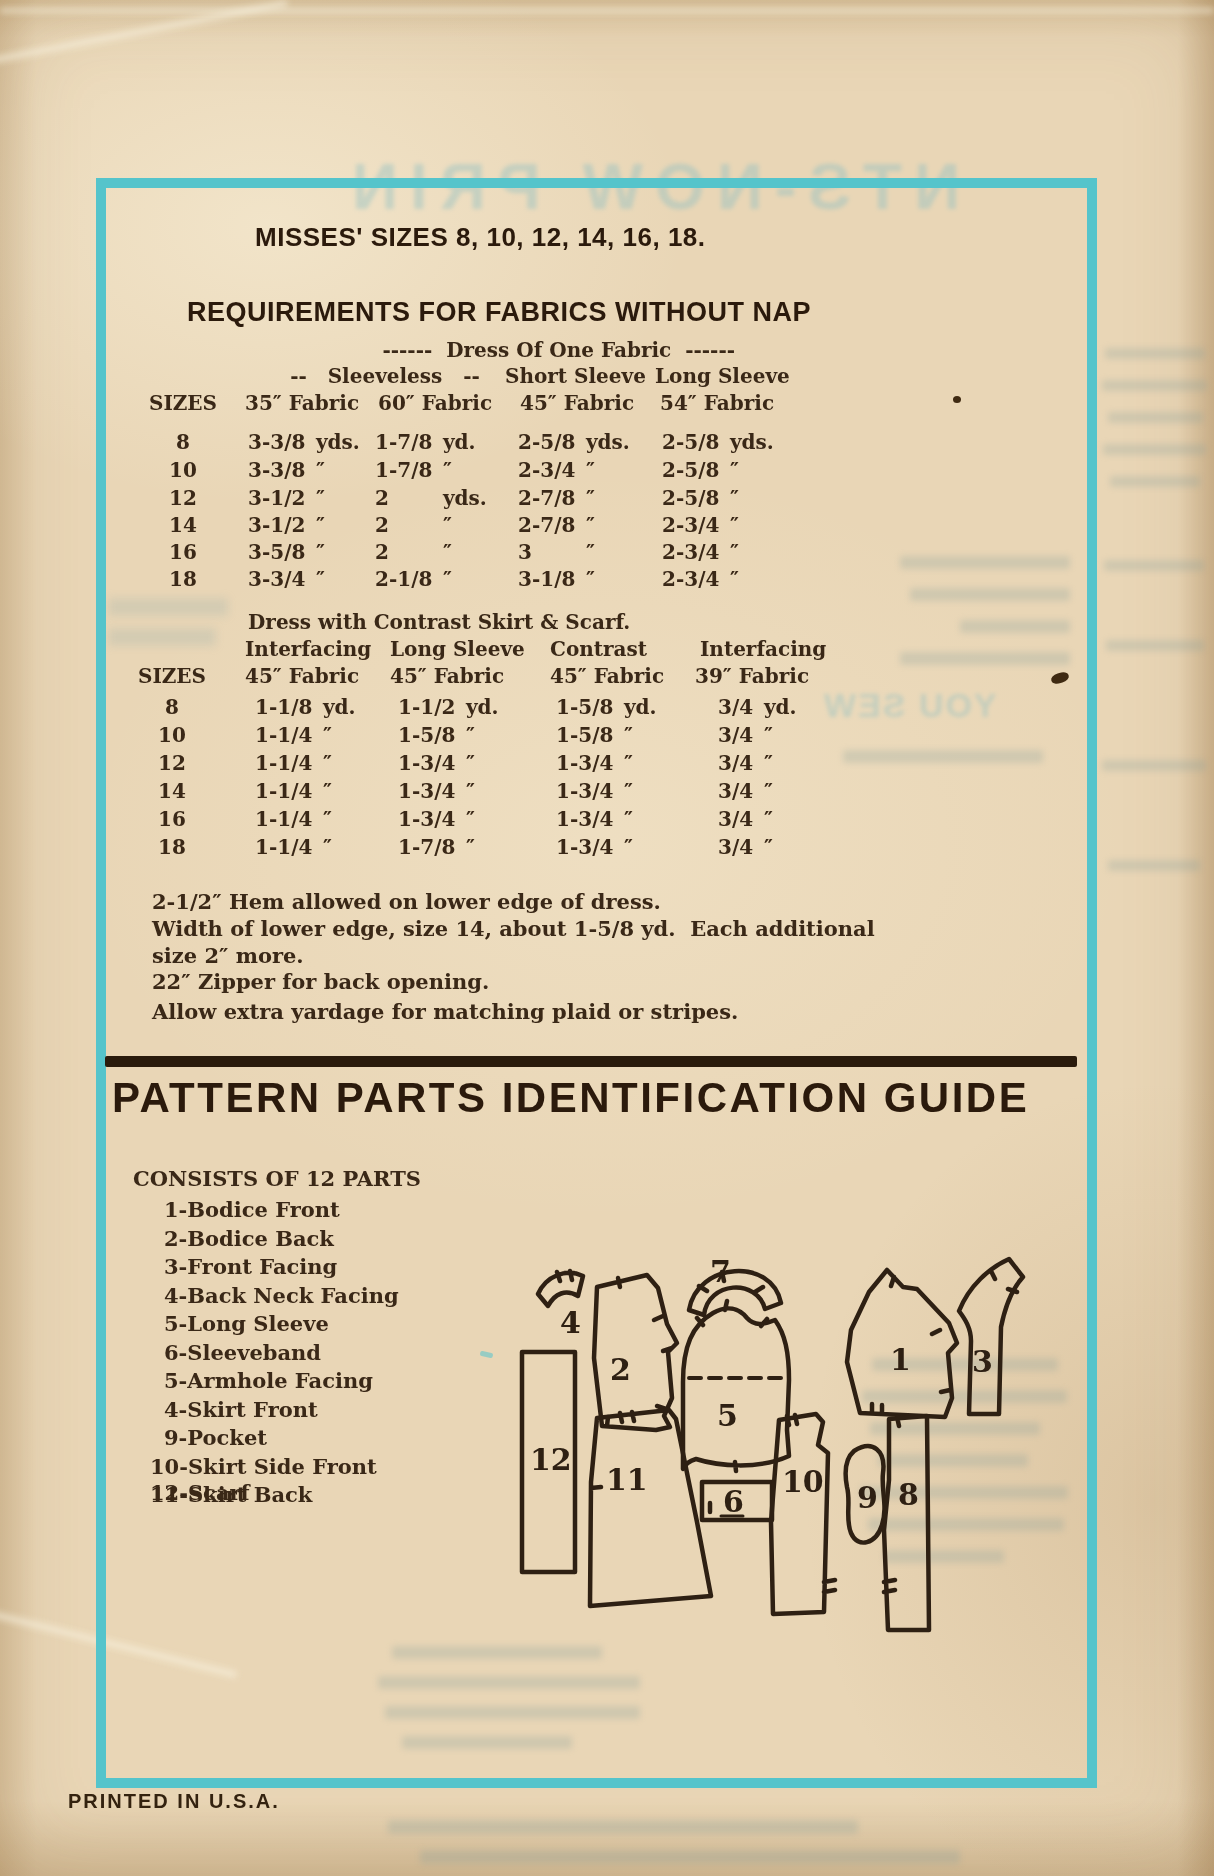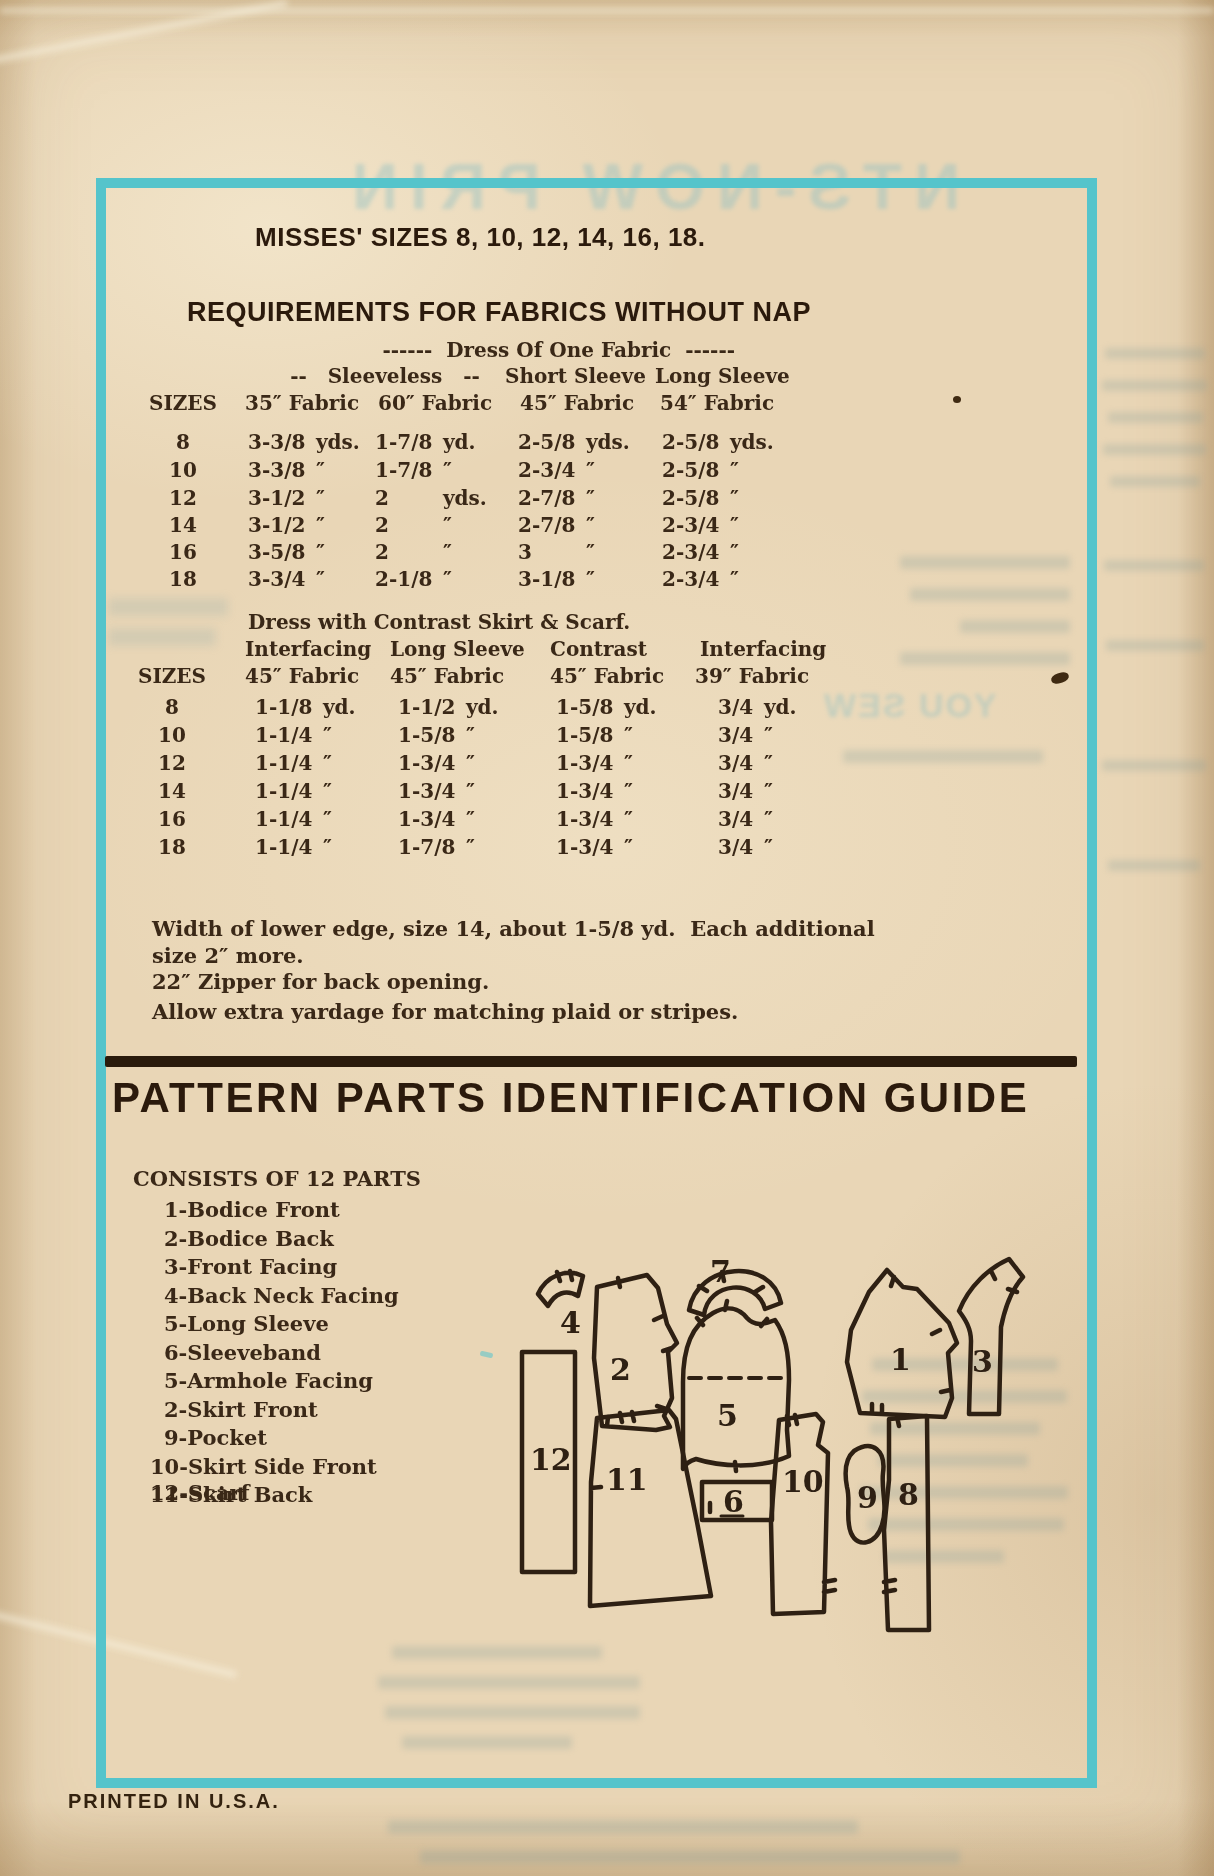"2-1/2″ Hem allowed on lower" div.note { html: none -> <div>2-1/2″ Hem allowed on lower edge of dress.</div> }
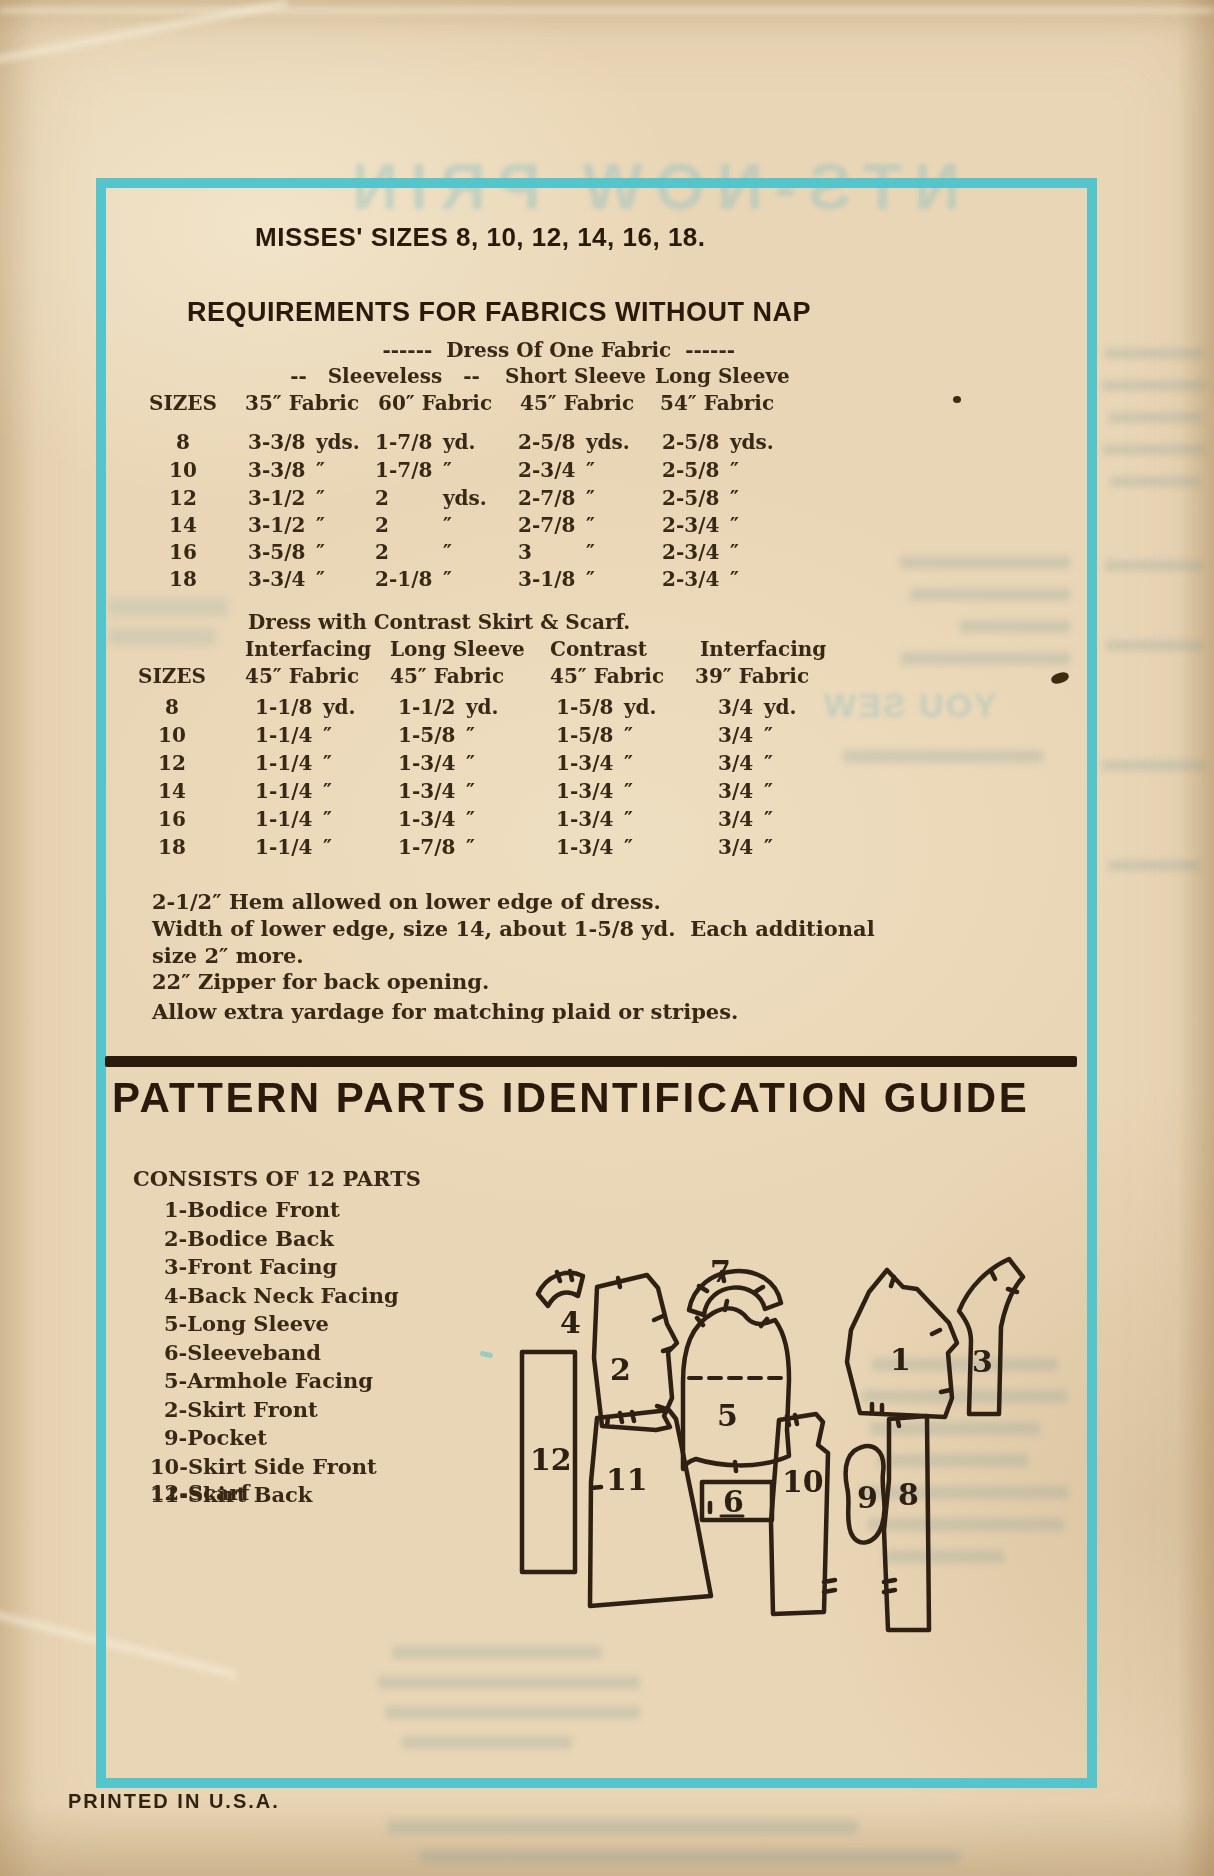"2-Skirt Front" div.part { text: 2-Skirt -> 4-Skirt }
